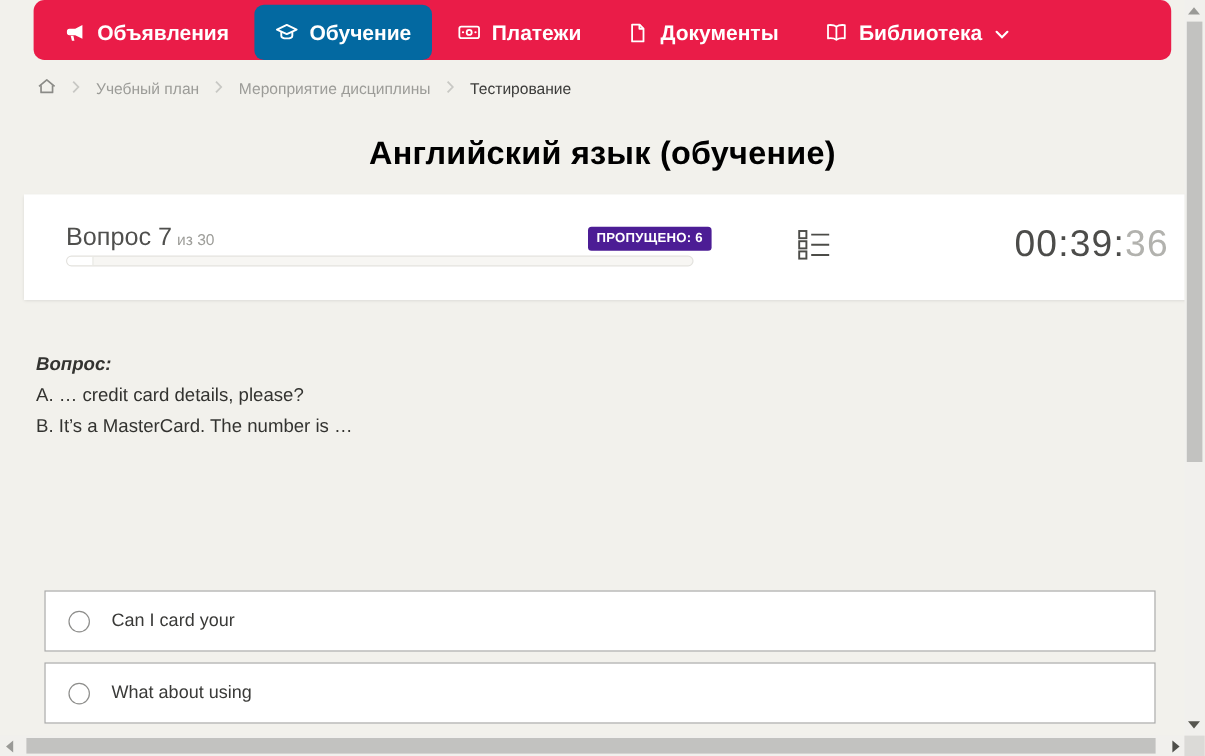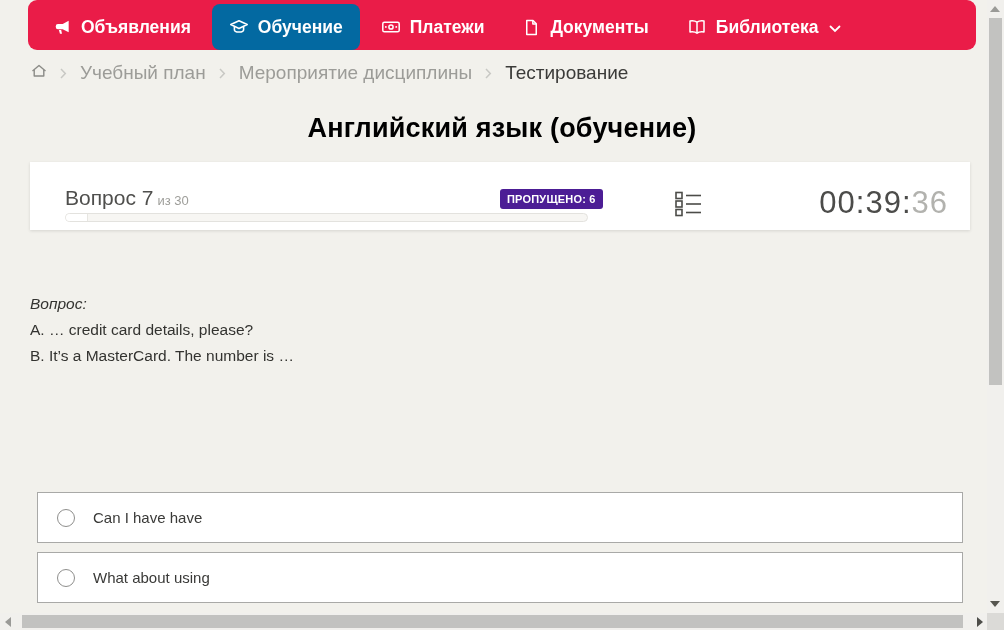"Учебный план" .breadcrumb { font-size: 19px -> 13px }
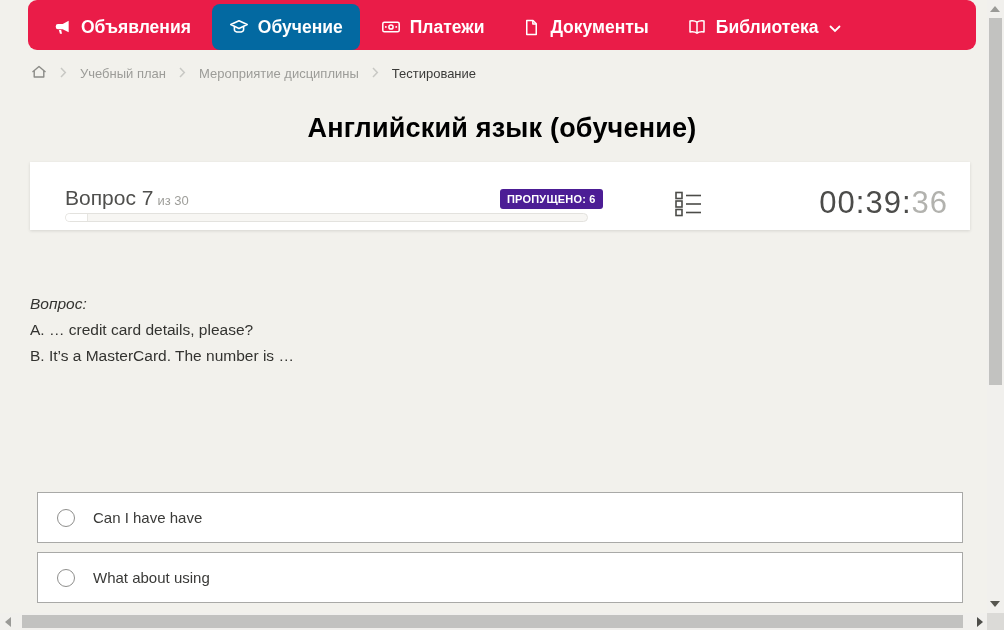"Вопрос 7 из 30" .question-panel { height: 68px -> 88px; left: 30px -> 20px; padding-left: none -> 36px }
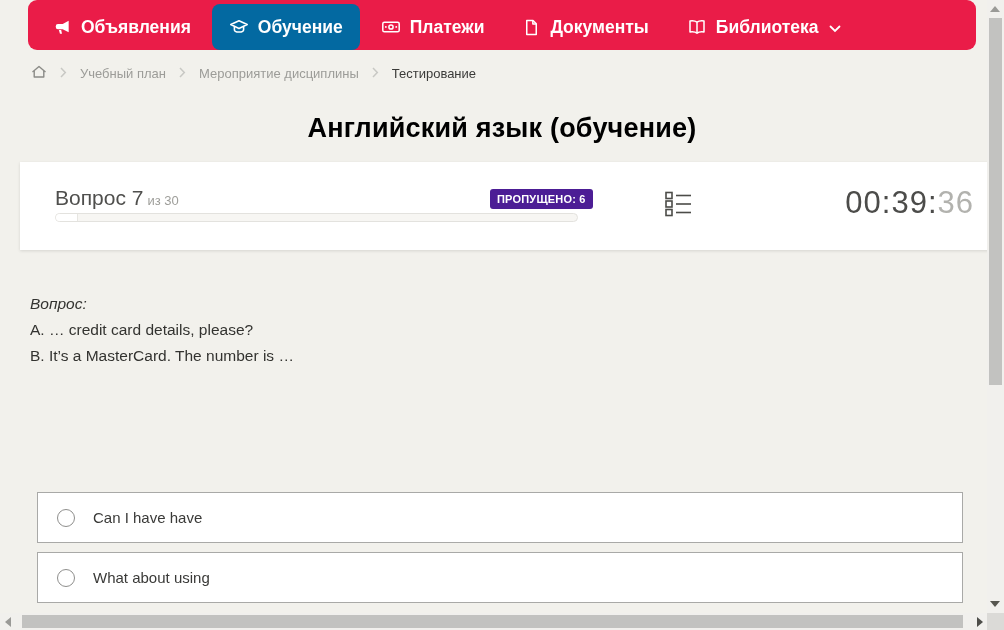"Вопрос:" .q-label { font-weight: 400 -> 700 }
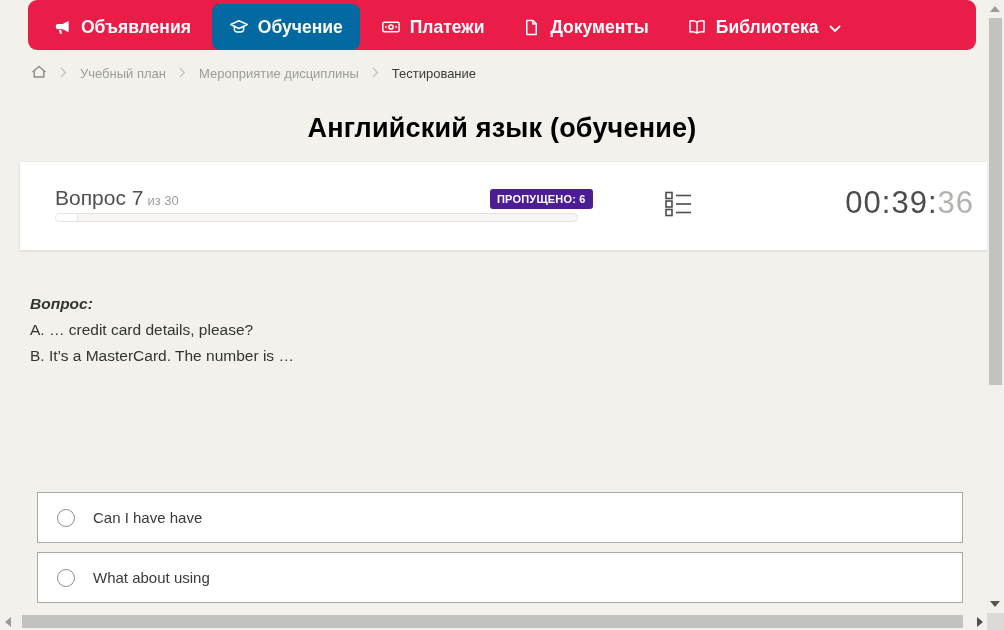"Can I have have" span.option-label { text: have have -> card your }
